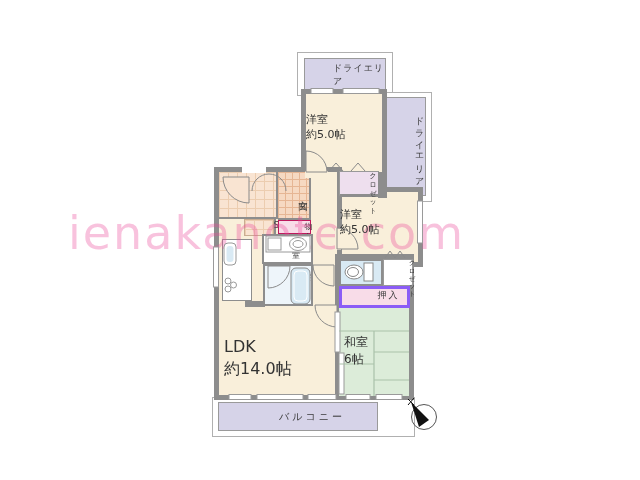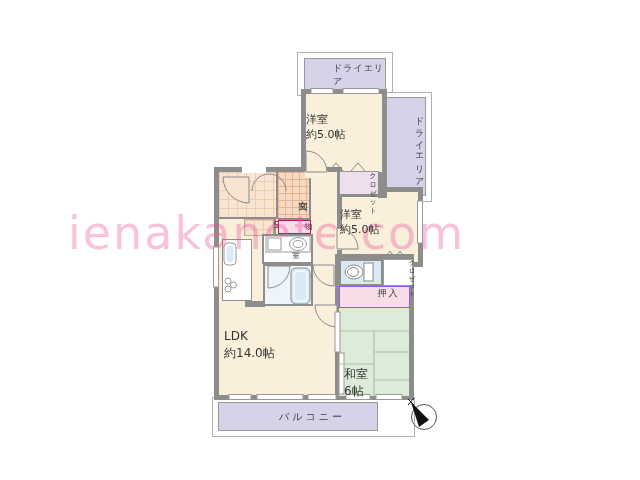"押入" .r-oshiire { border: 1px solid #8b5cf6 -> 3px solid #8b5cf6 }
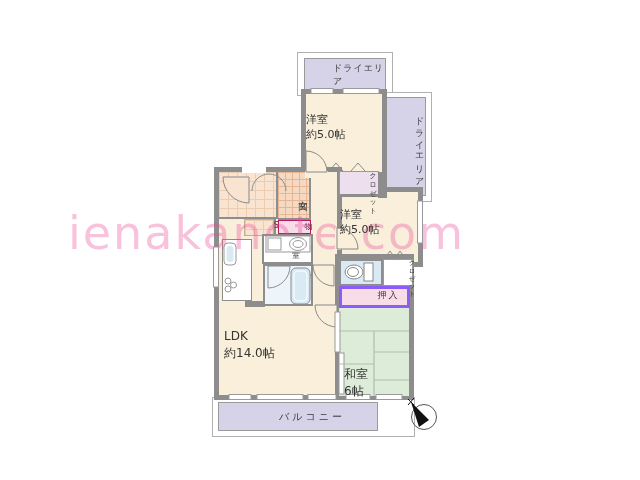"LDK" .l-ldk { font-size: 12px -> 16px; top: 328px -> 336px }
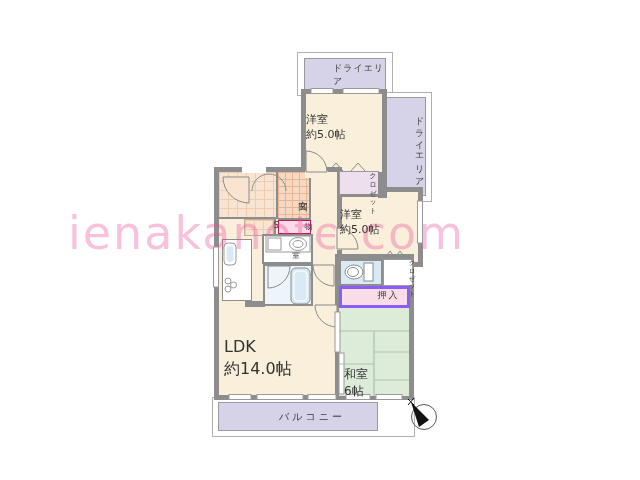"和室" .l-washitsu { margin-top: 32px -> none }
